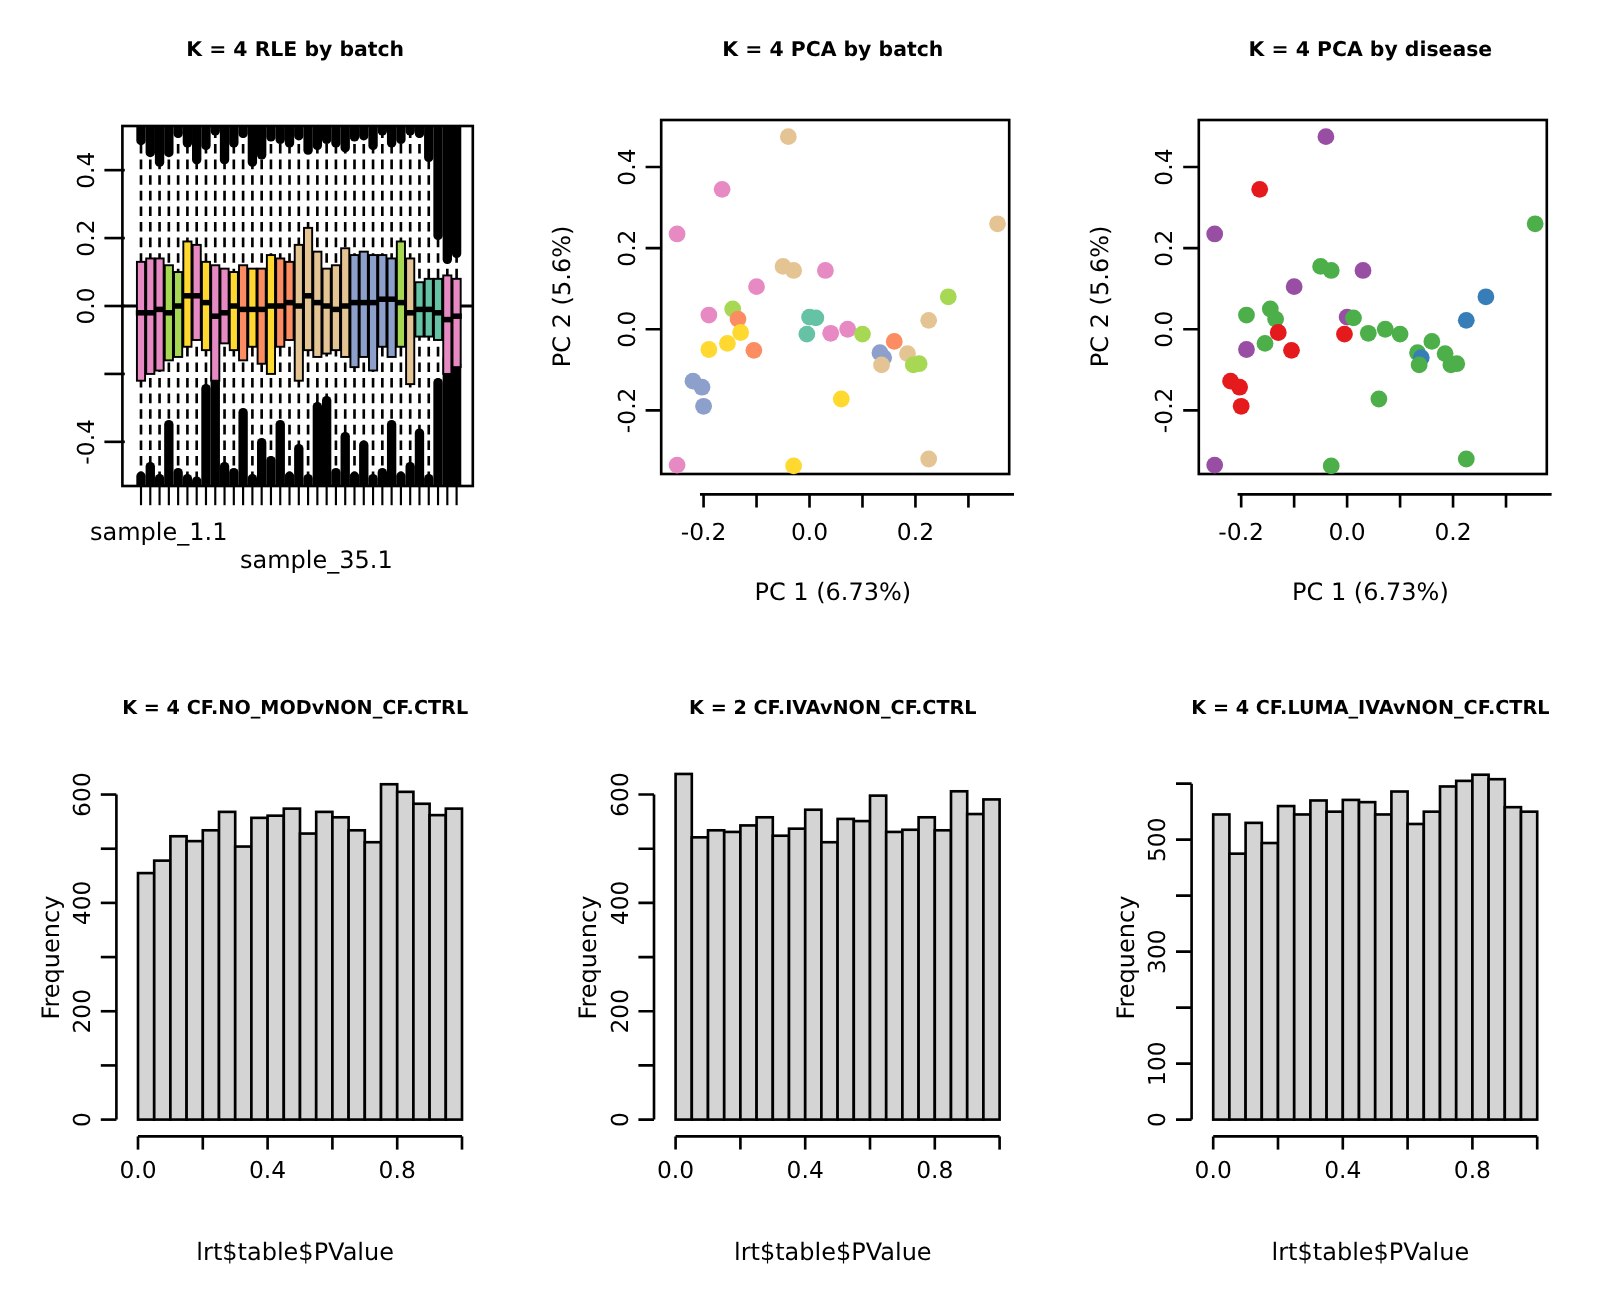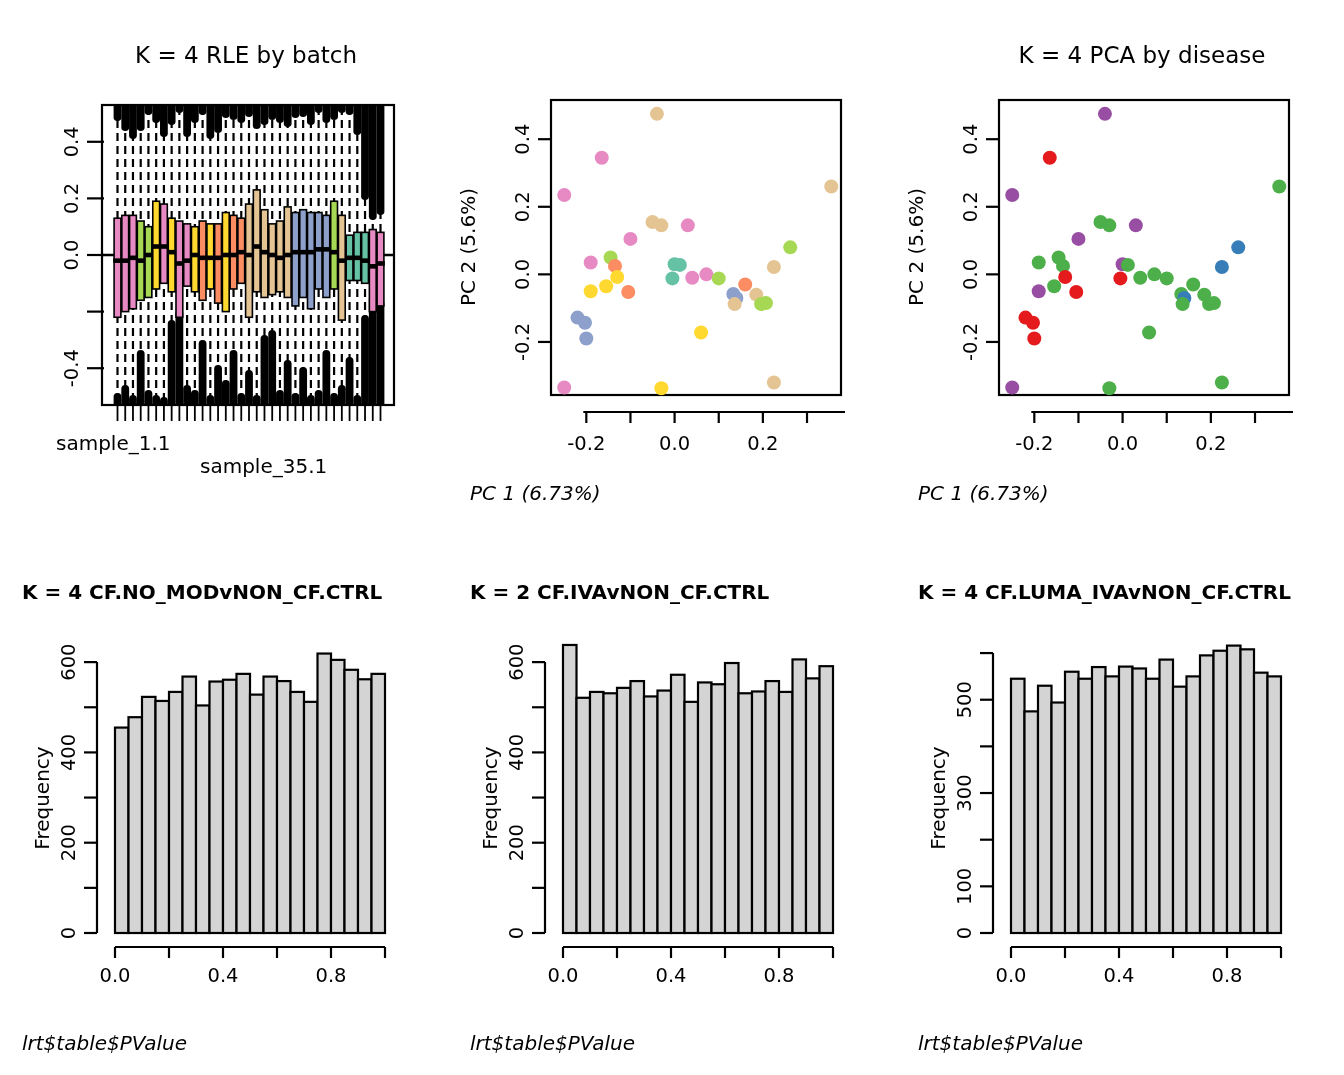"K = 4 RLE by" .title-lg { font-size: 23px -> 17px; font-weight: normal -> bold; top: 42px -> 32px }
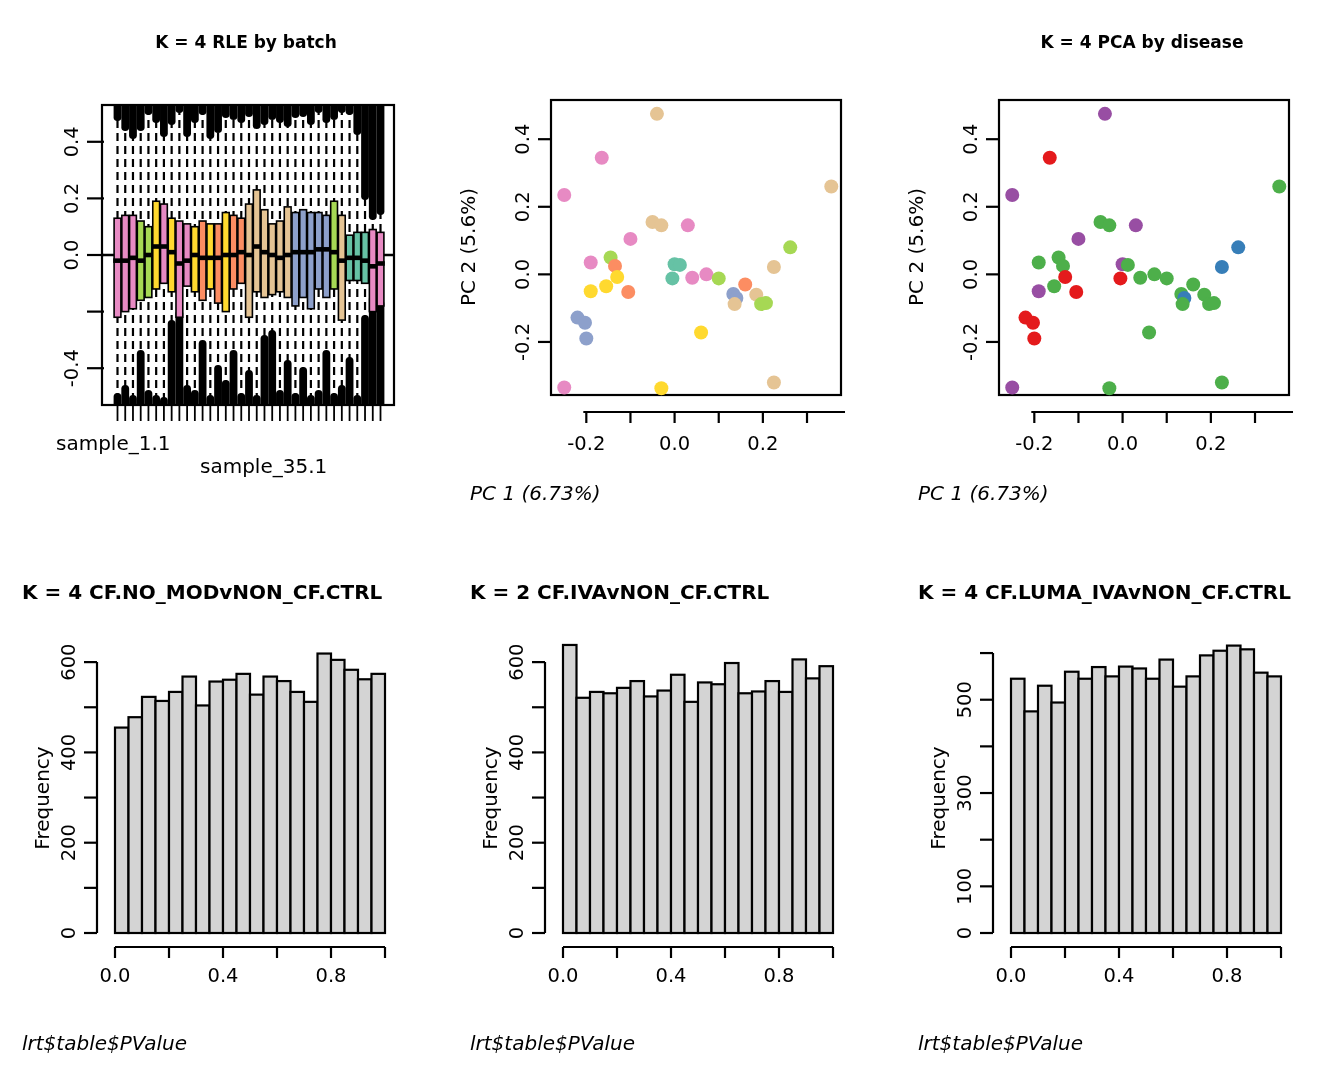"K = 4 PCA by batch" div.title-lg { html: none -> <div>K = 4 PCA by batch</div> }
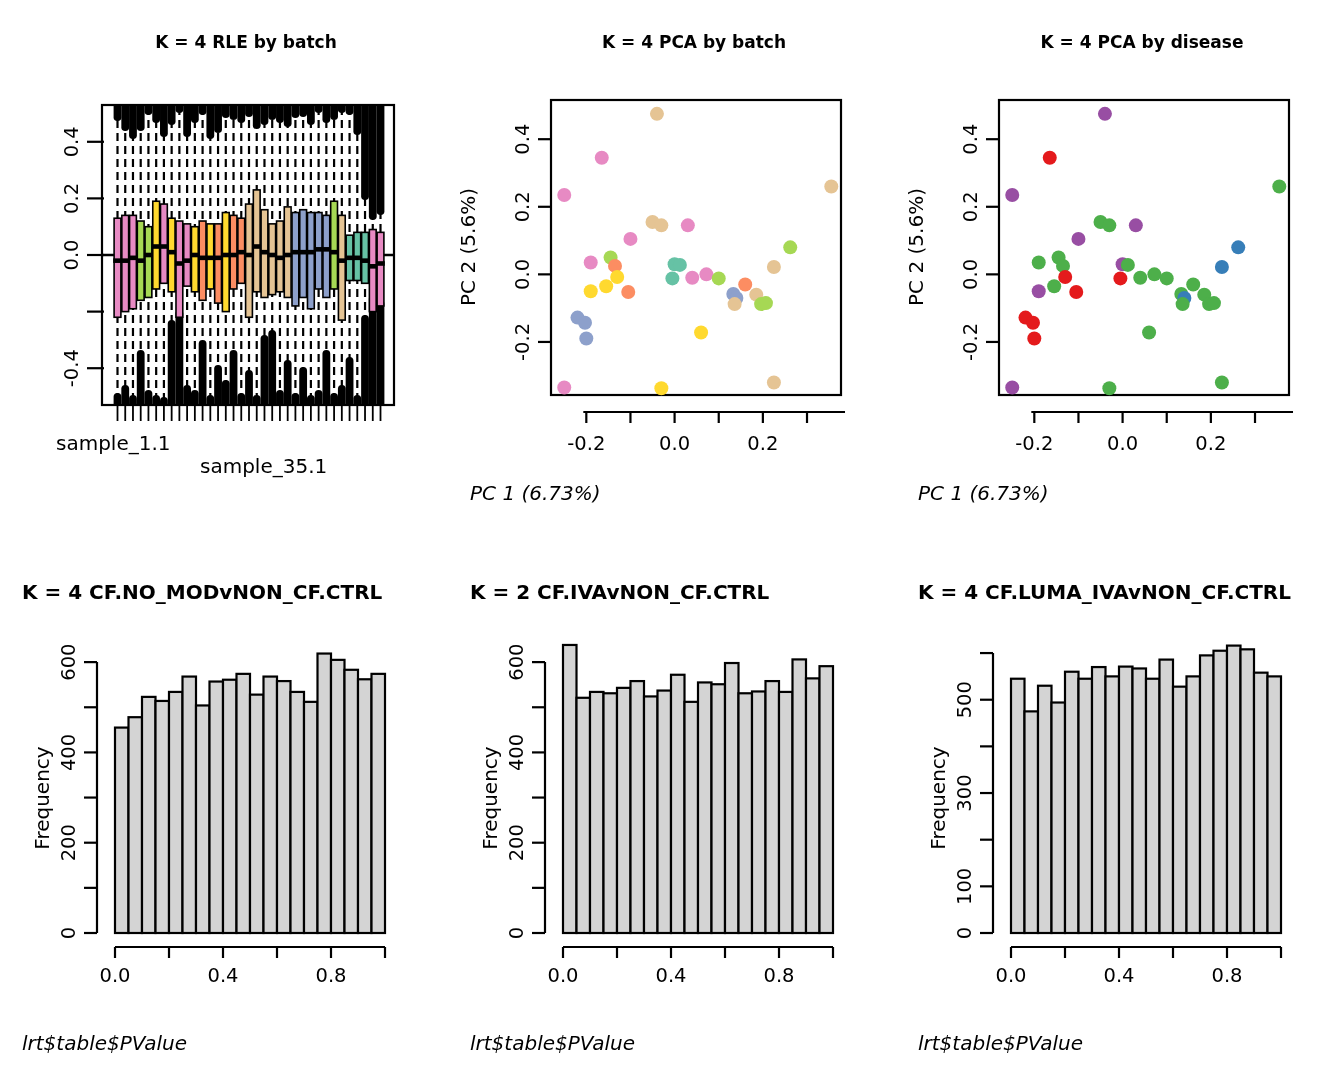"sample_1.1" .rle-xlab1 { left: 56px -> 75px }
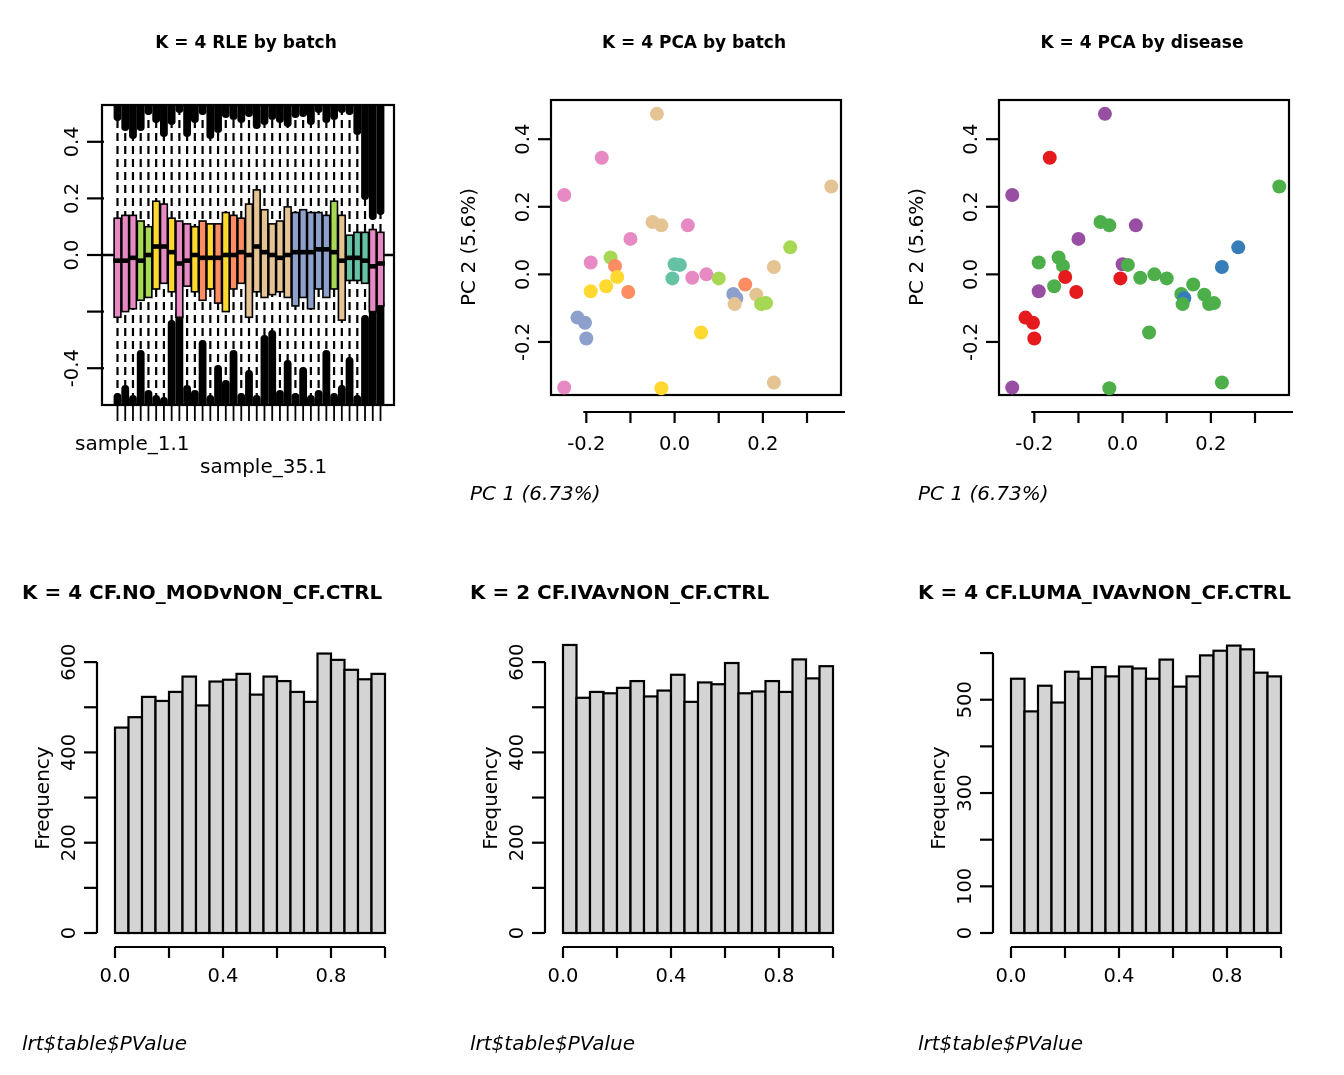"PC 1 (6.73%)" .xlab-center { font-style: italic -> none; text-align: none -> center }
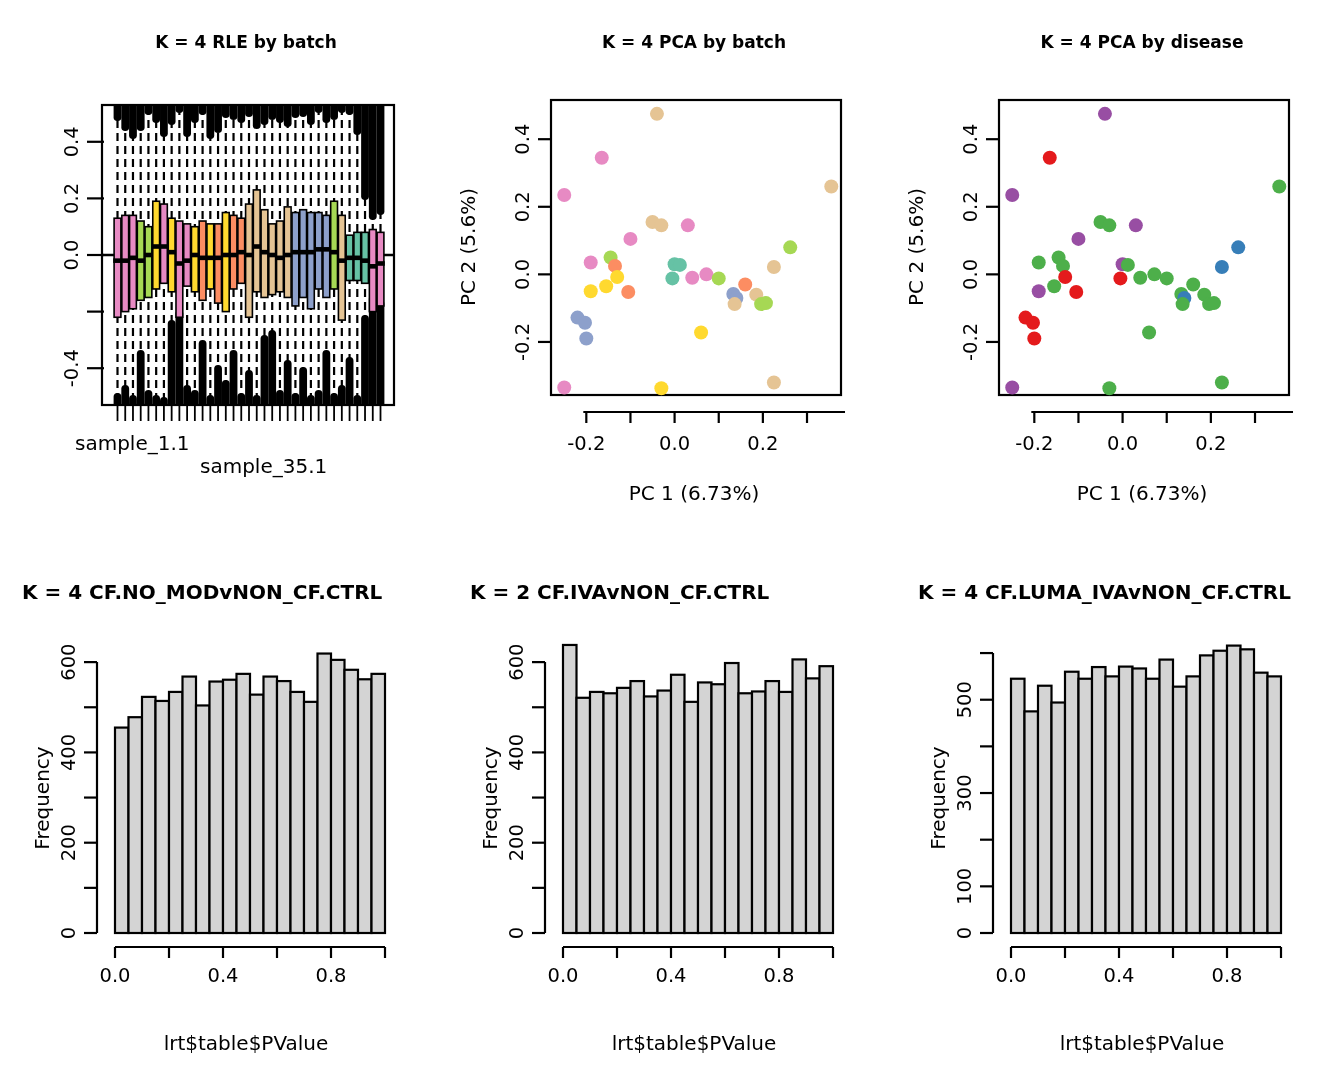"K = 4 CF.NO_MODvNON_CF.CTRL" .title-sm { font-size: 20px -> 16px; text-align: left -> center }
